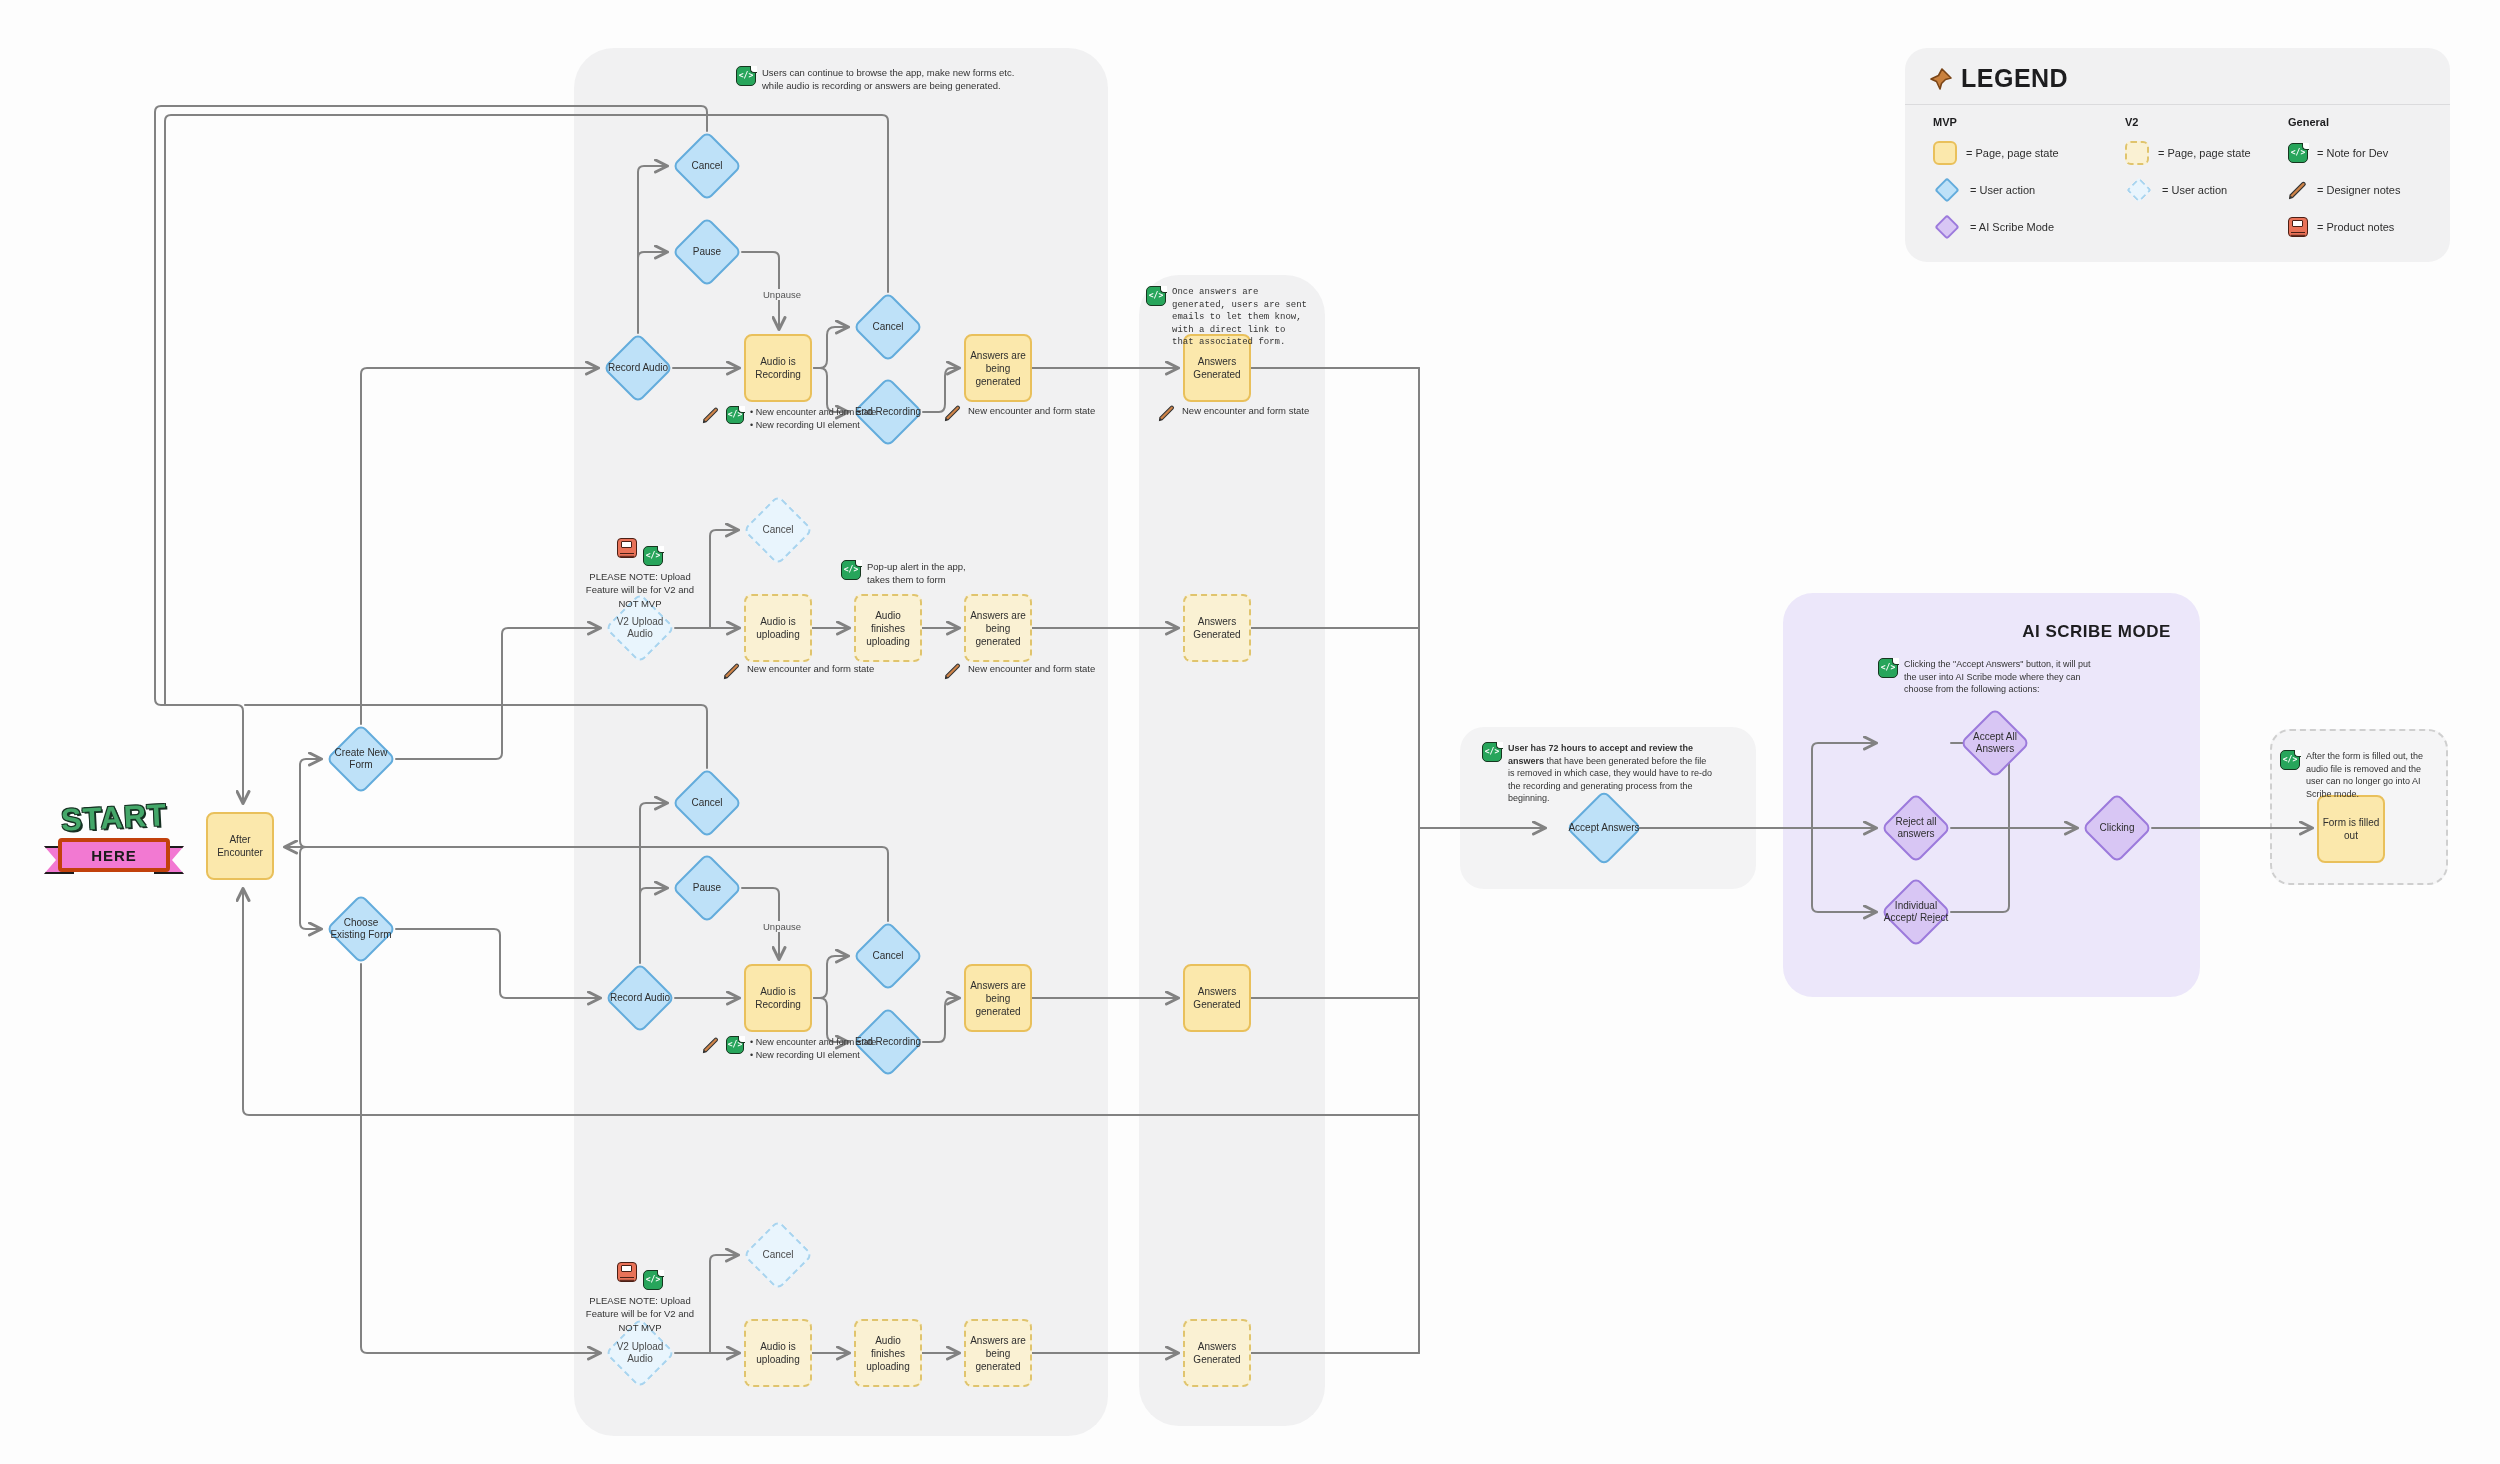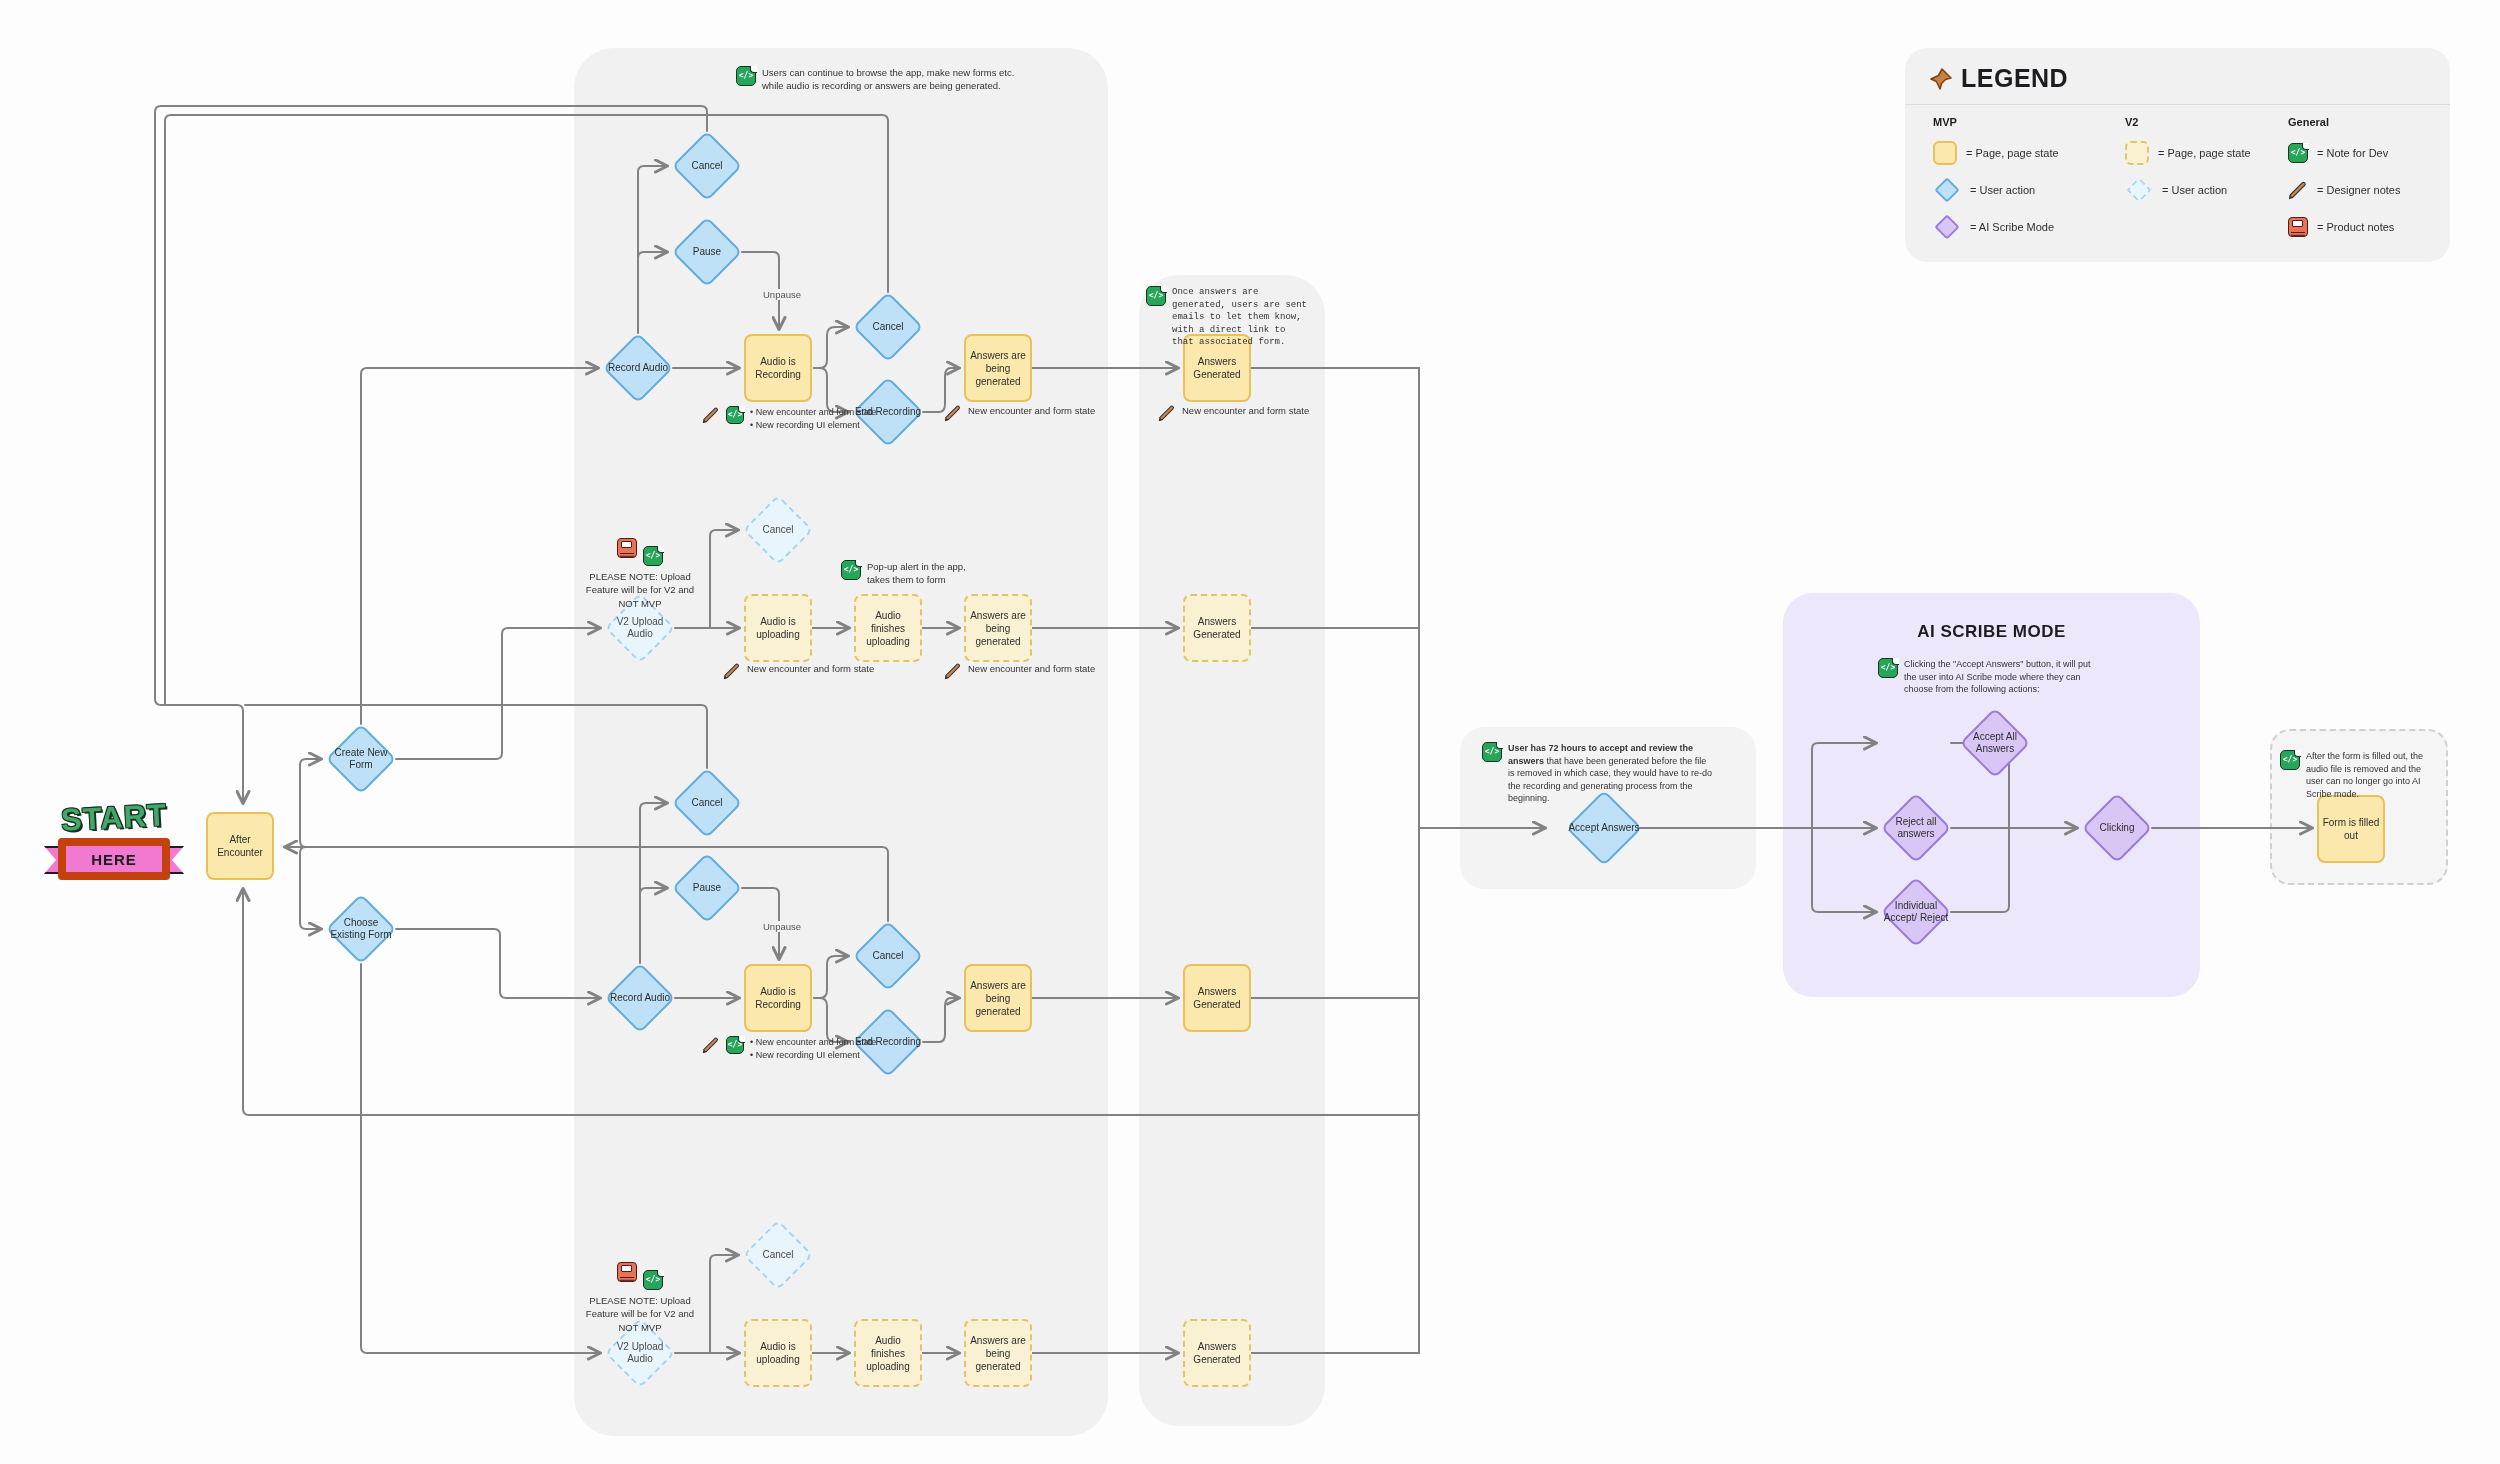"AI SCRIBE MODE" div.scribe-title { left: 1783px -> 1888px }
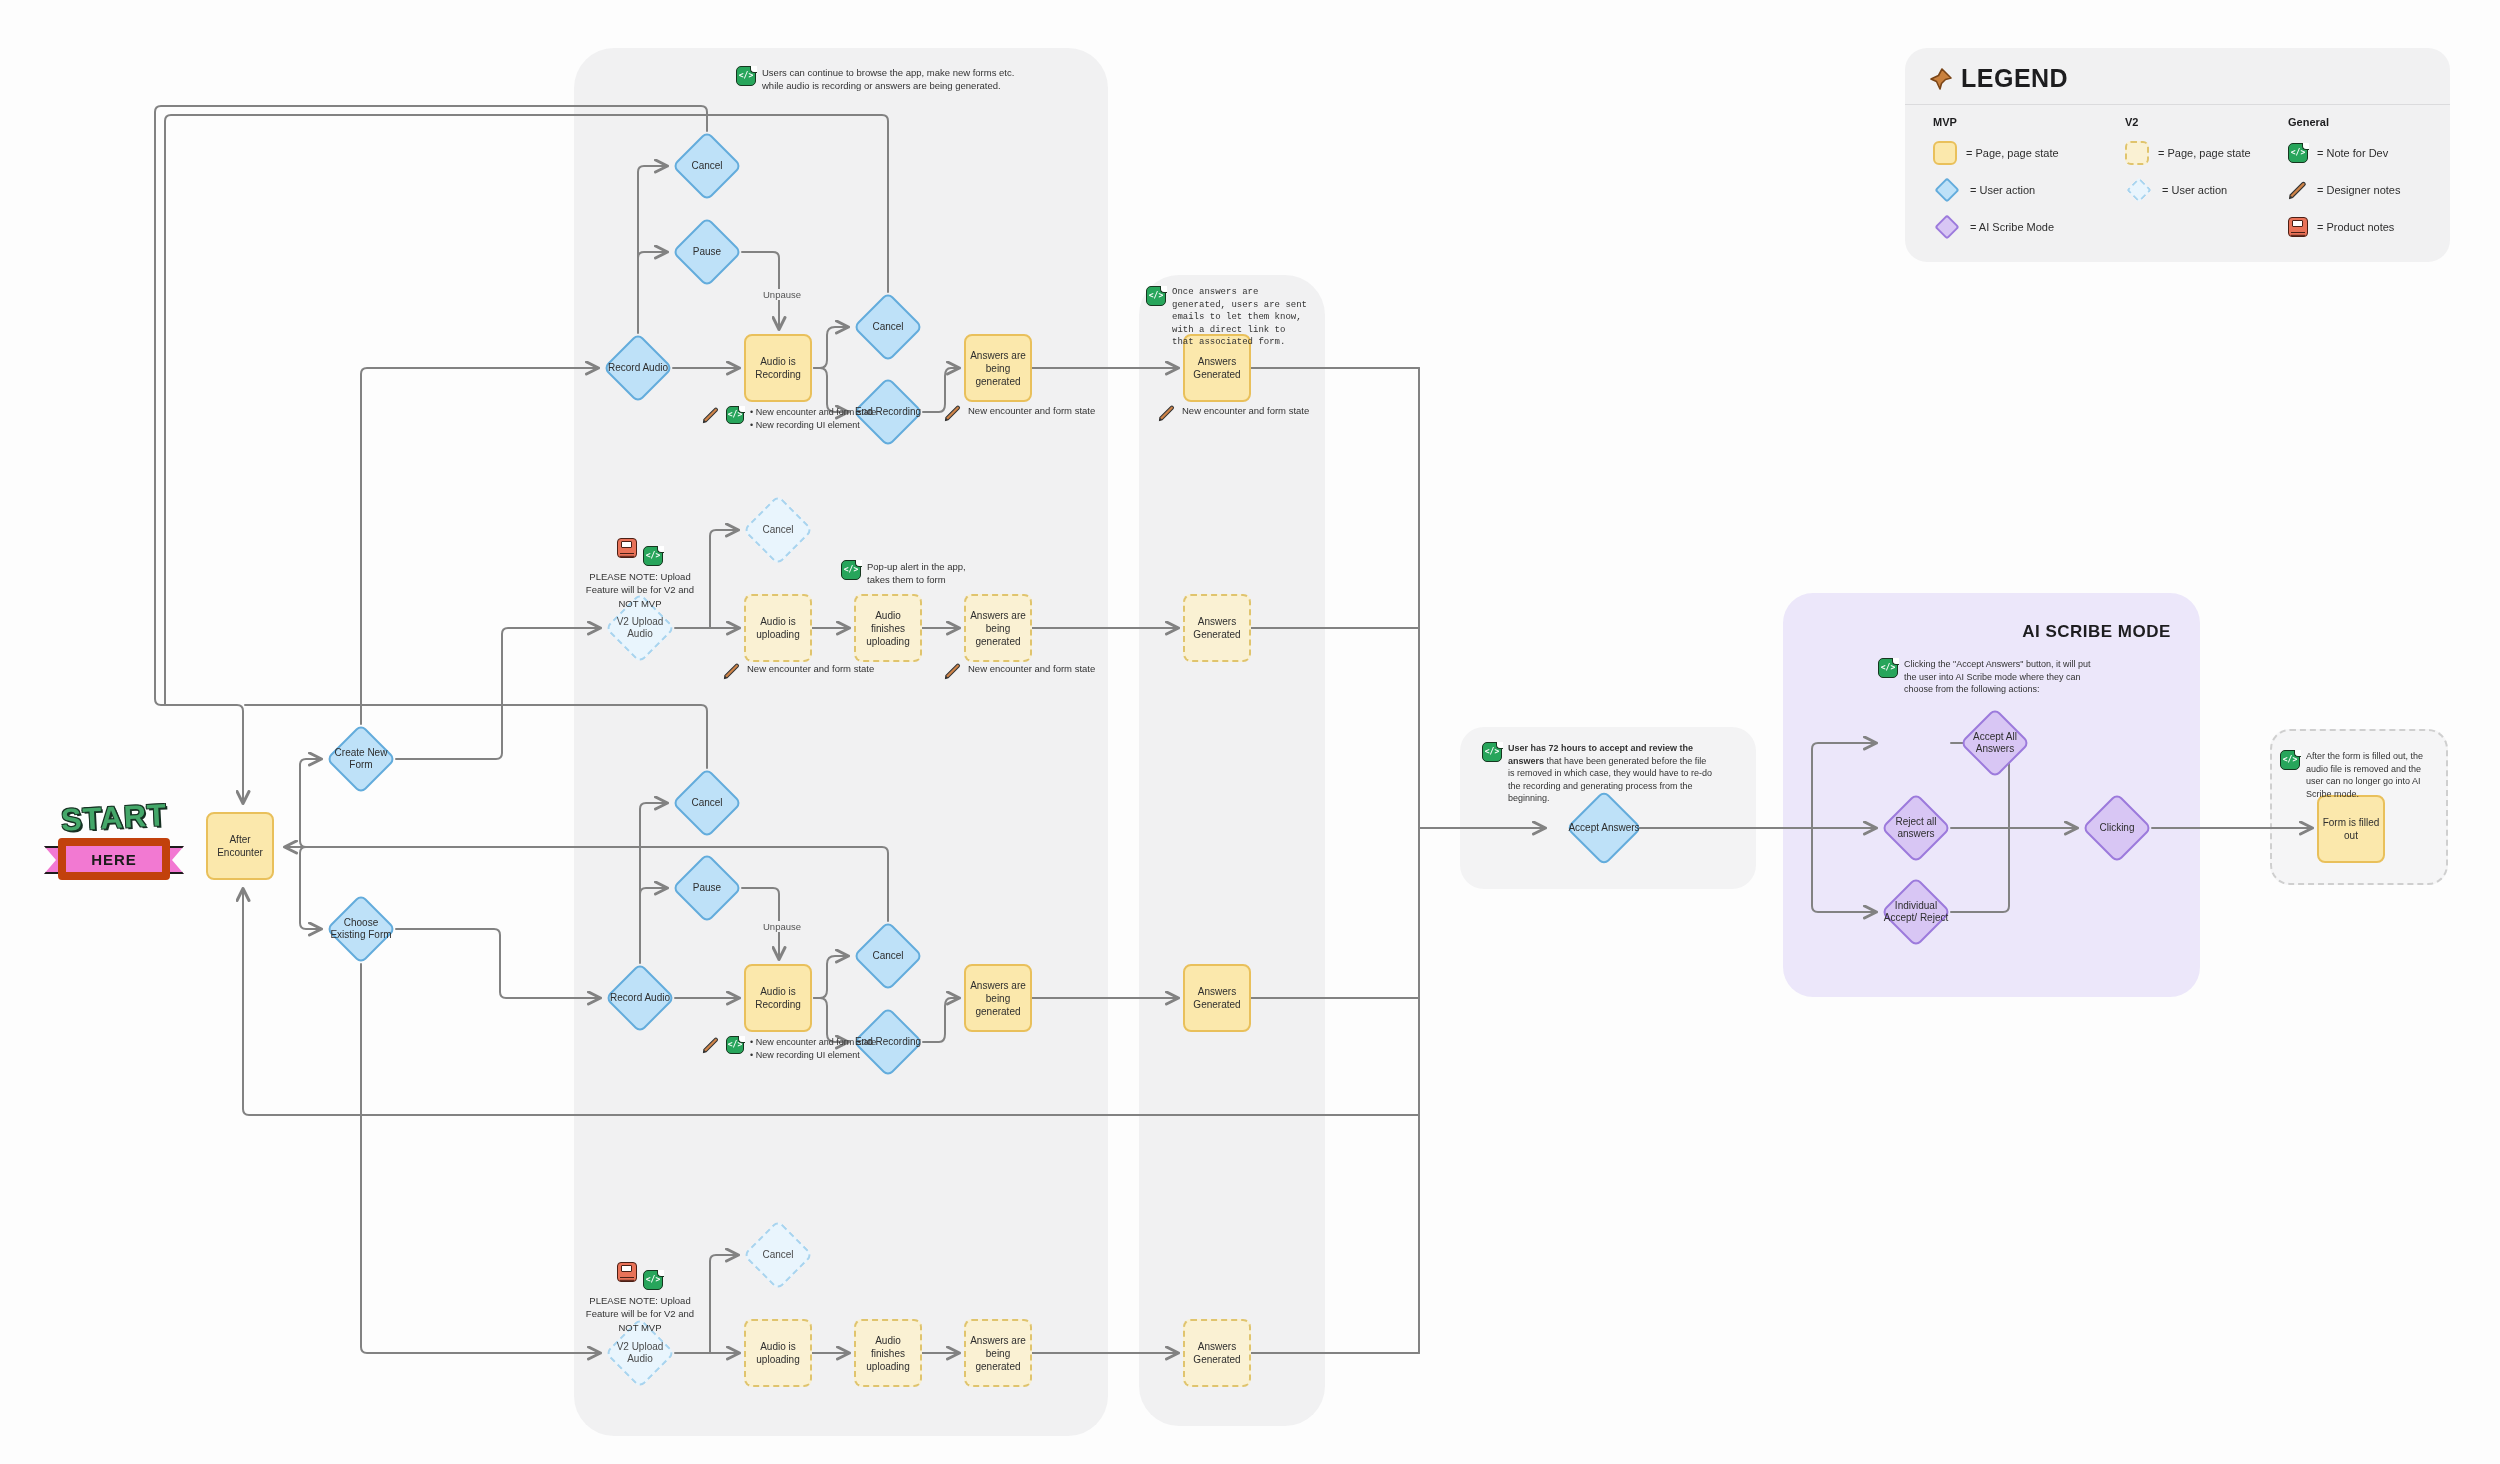"HERE" .start-banner .mid { border: 8px solid #c2410c -> 4px solid #c2410c }
